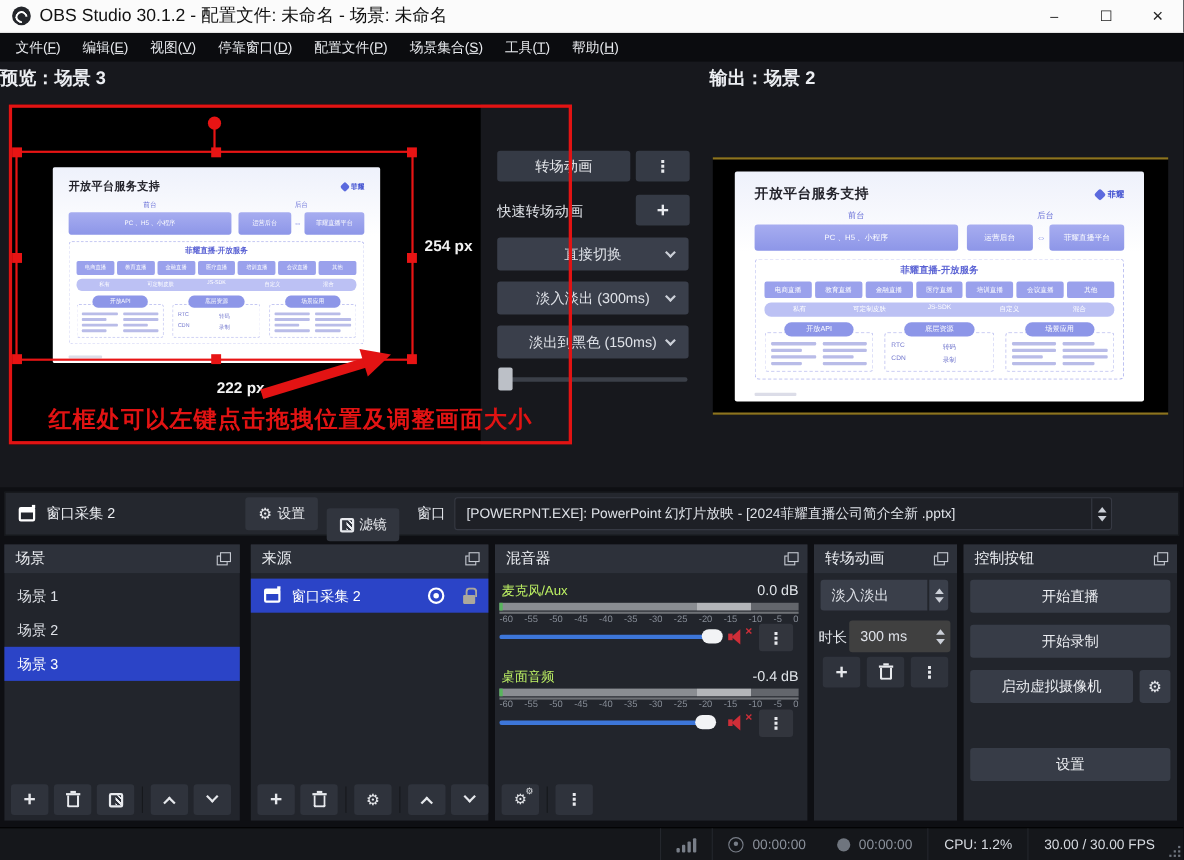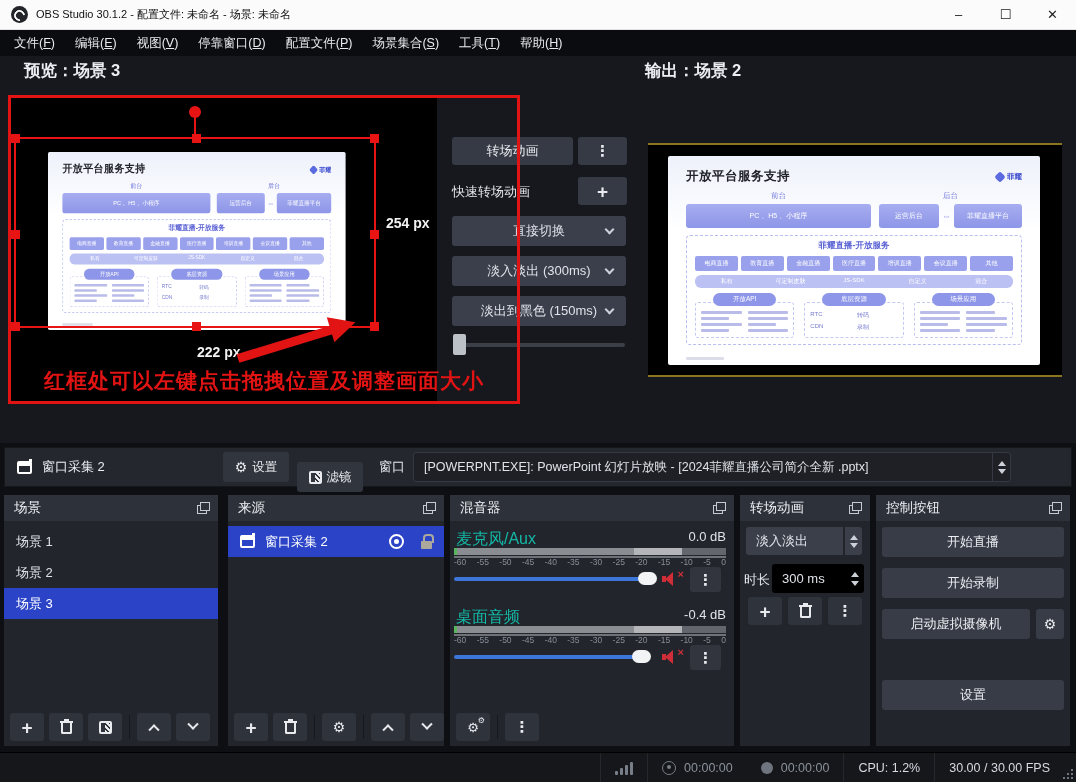"OBS Studio 30.1.2 - 配置文件:" .wintitle { font-size: 11px -> 16px }
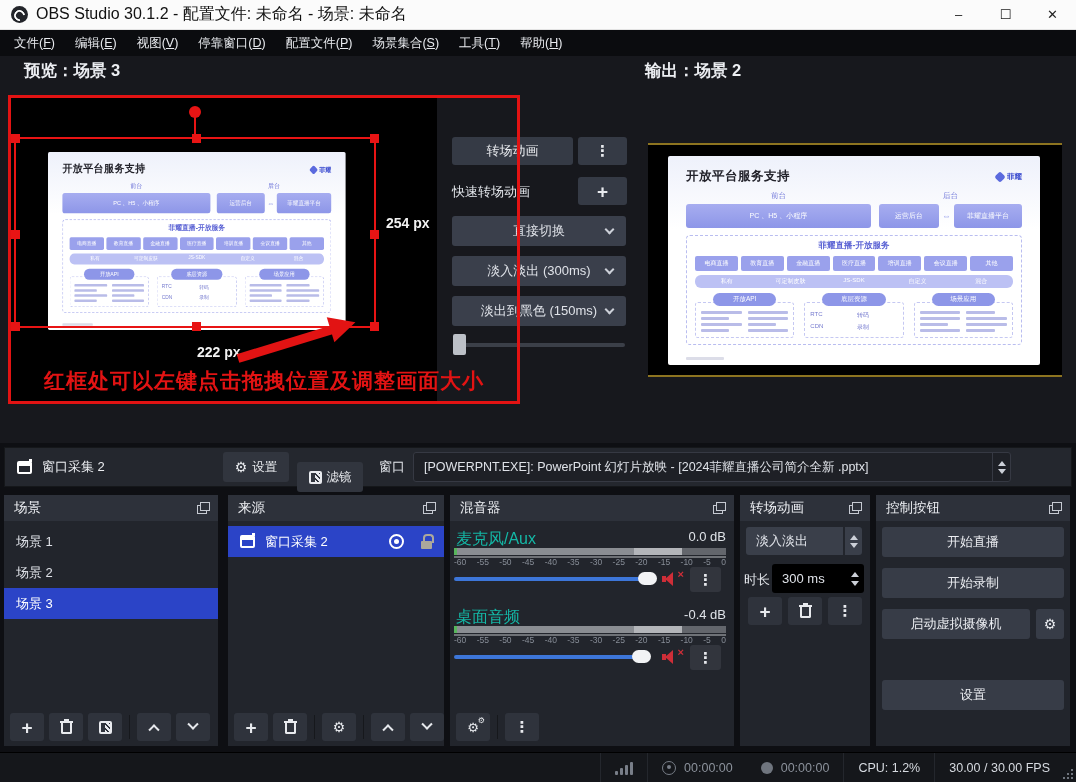"预览：场景 3" span.view-label { left: 24px -> 0 }
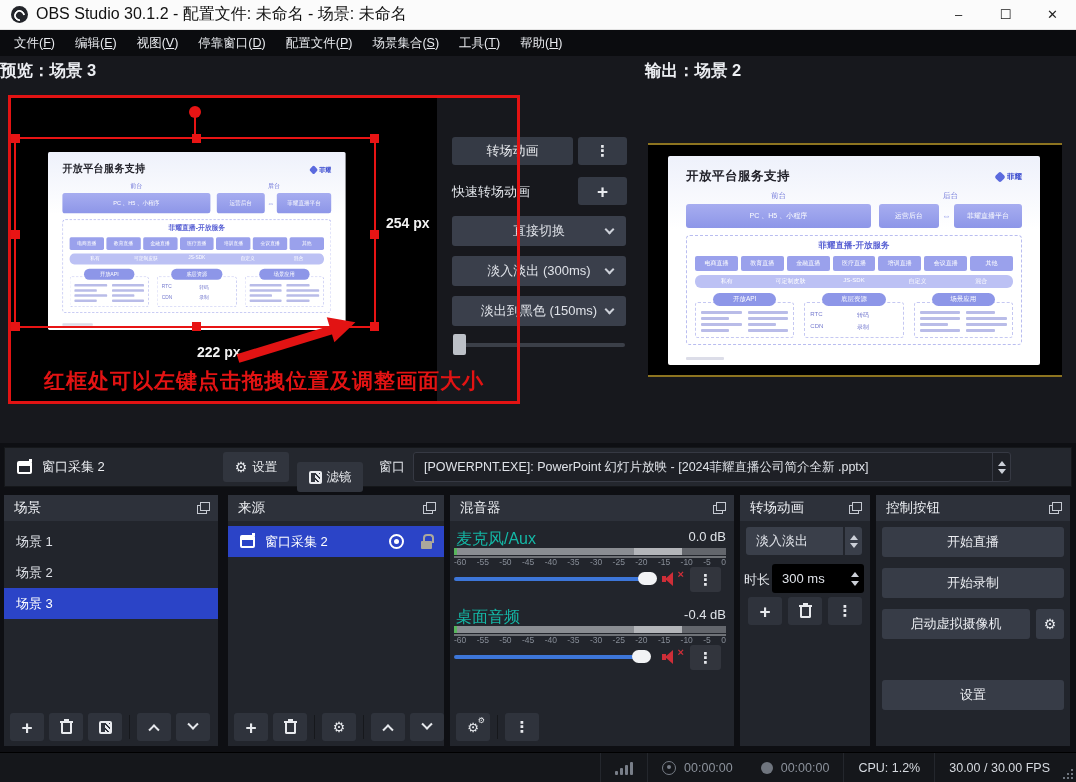"麦克风/Aux" .mx-name { color: #14b8a6 -> #bef264; font-size: 16px -> 12px }
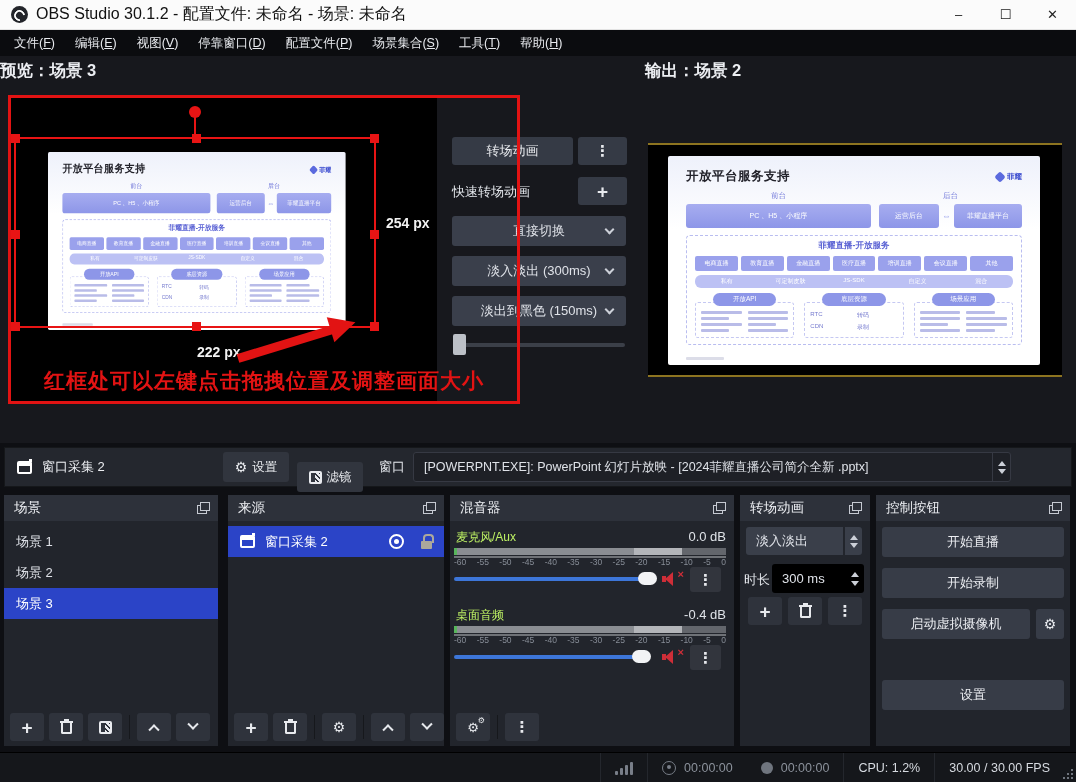"300 ms" .td-spinbox { background: #000000 -> #404040 }
